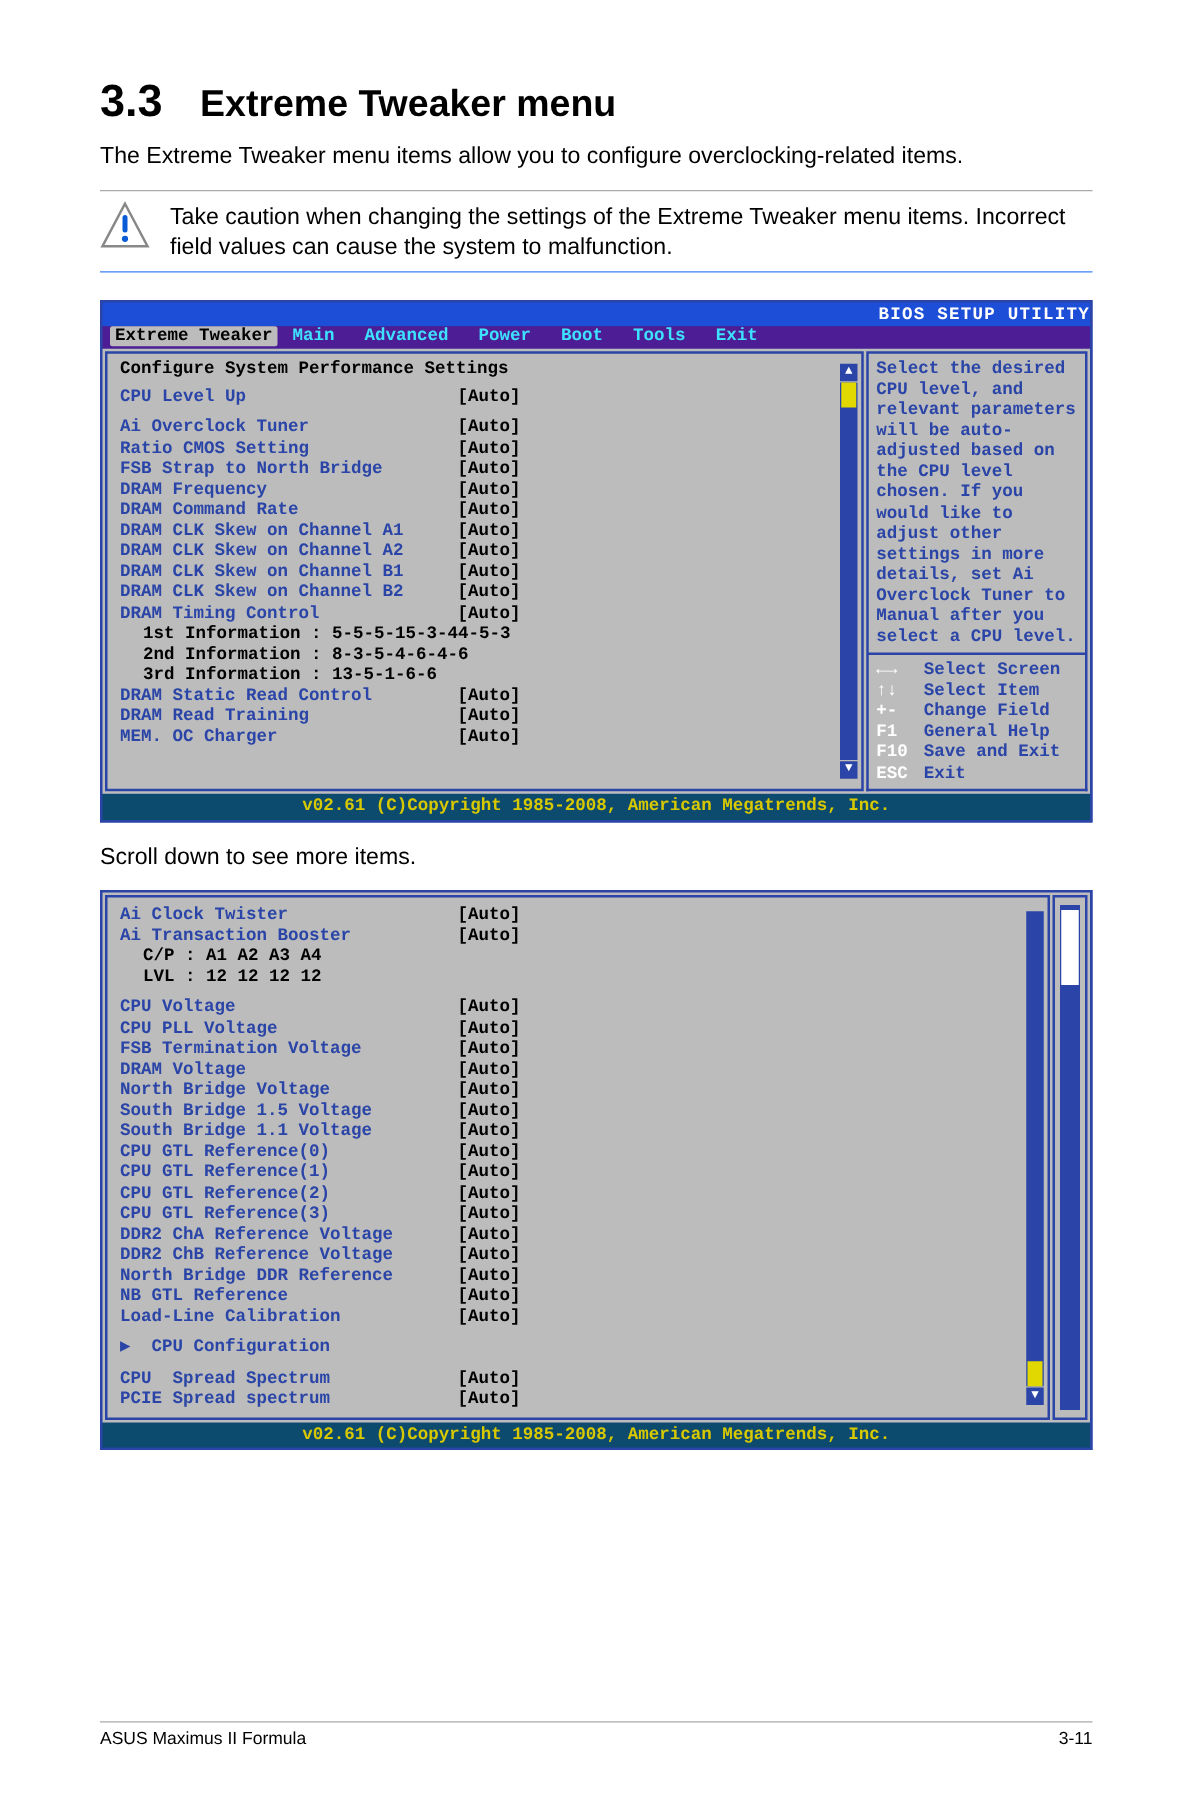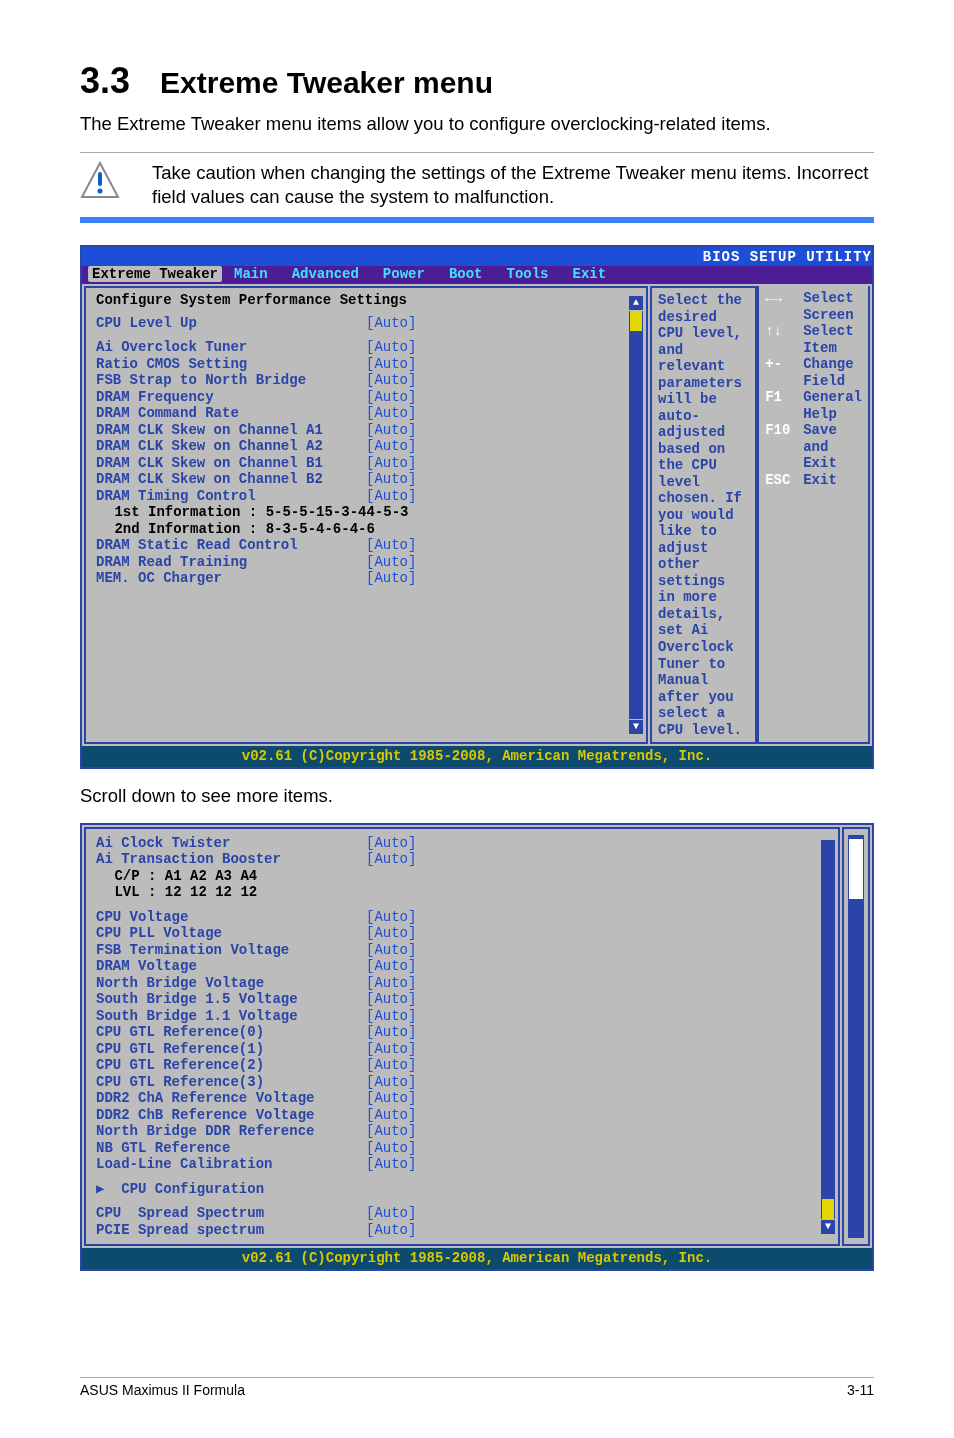"Take caution when changing the" .caution-row { border-bottom: 6px solid #3b82f6 -> 1px solid #3b82f6; gap: 32px -> 16px }
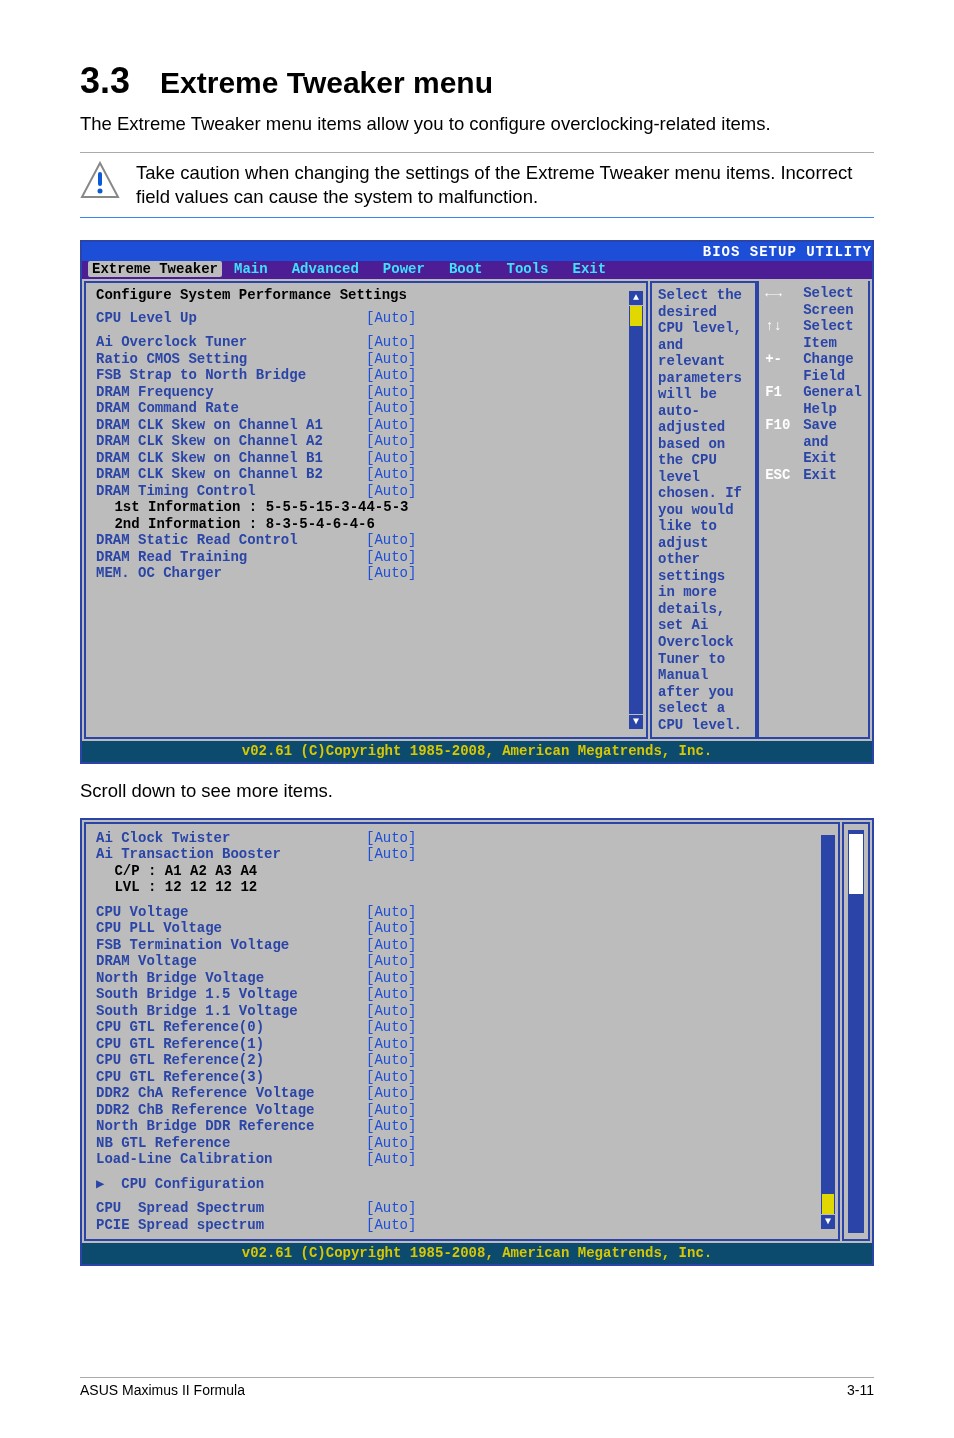"Select the desired CPU level," .bios-right { flex-direction: row -> column; width: 220px -> 177px }
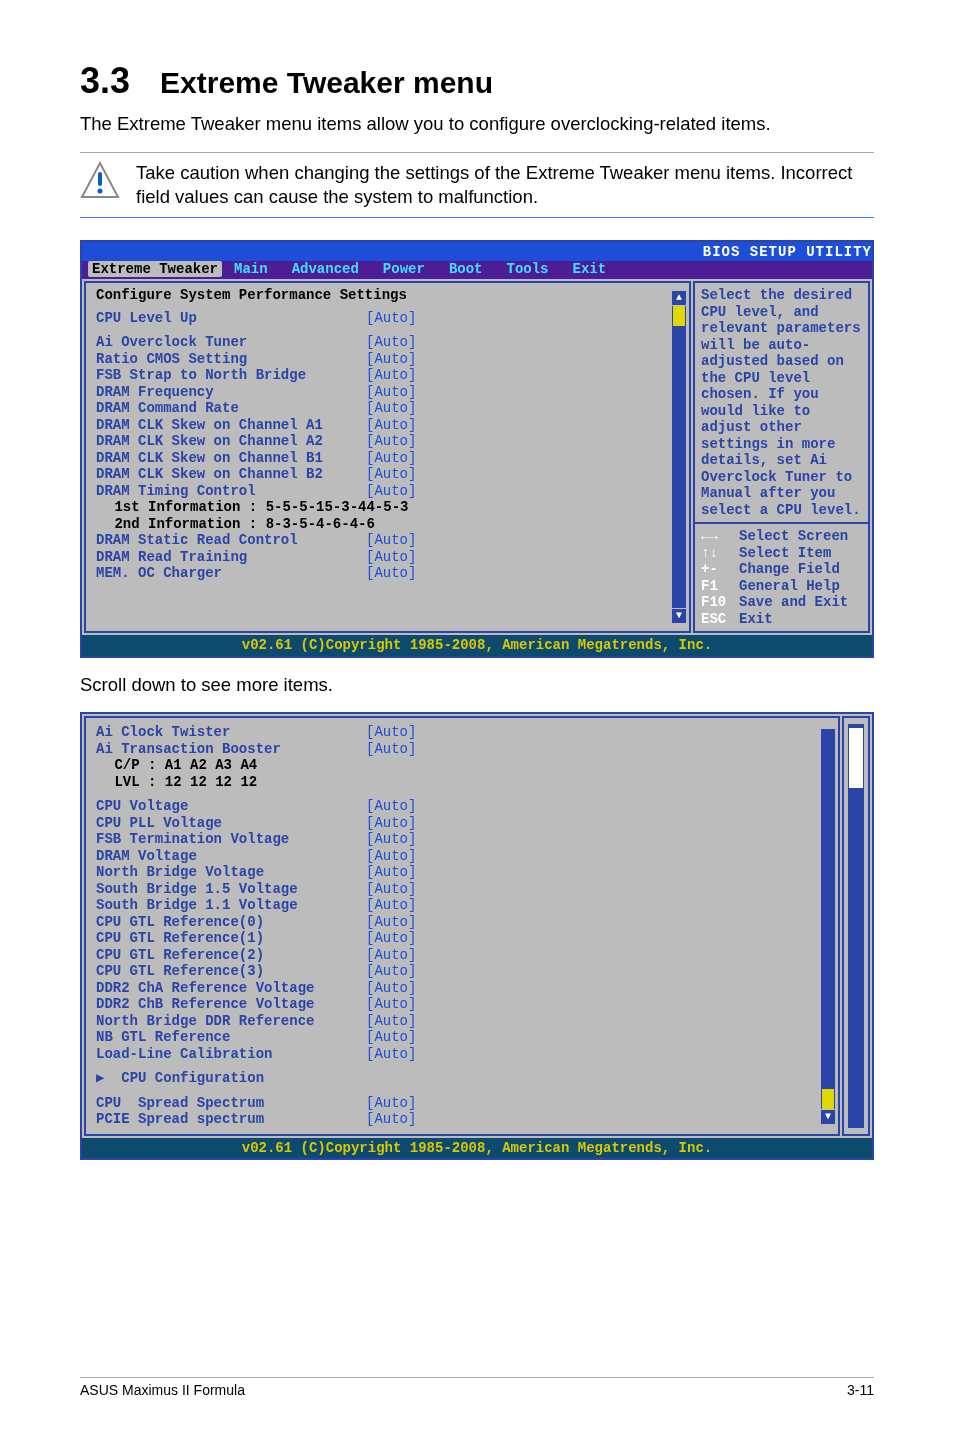"[Auto]" .bios-val { color: #1d4ed8 -> #000000; font-weight: normal -> bold }
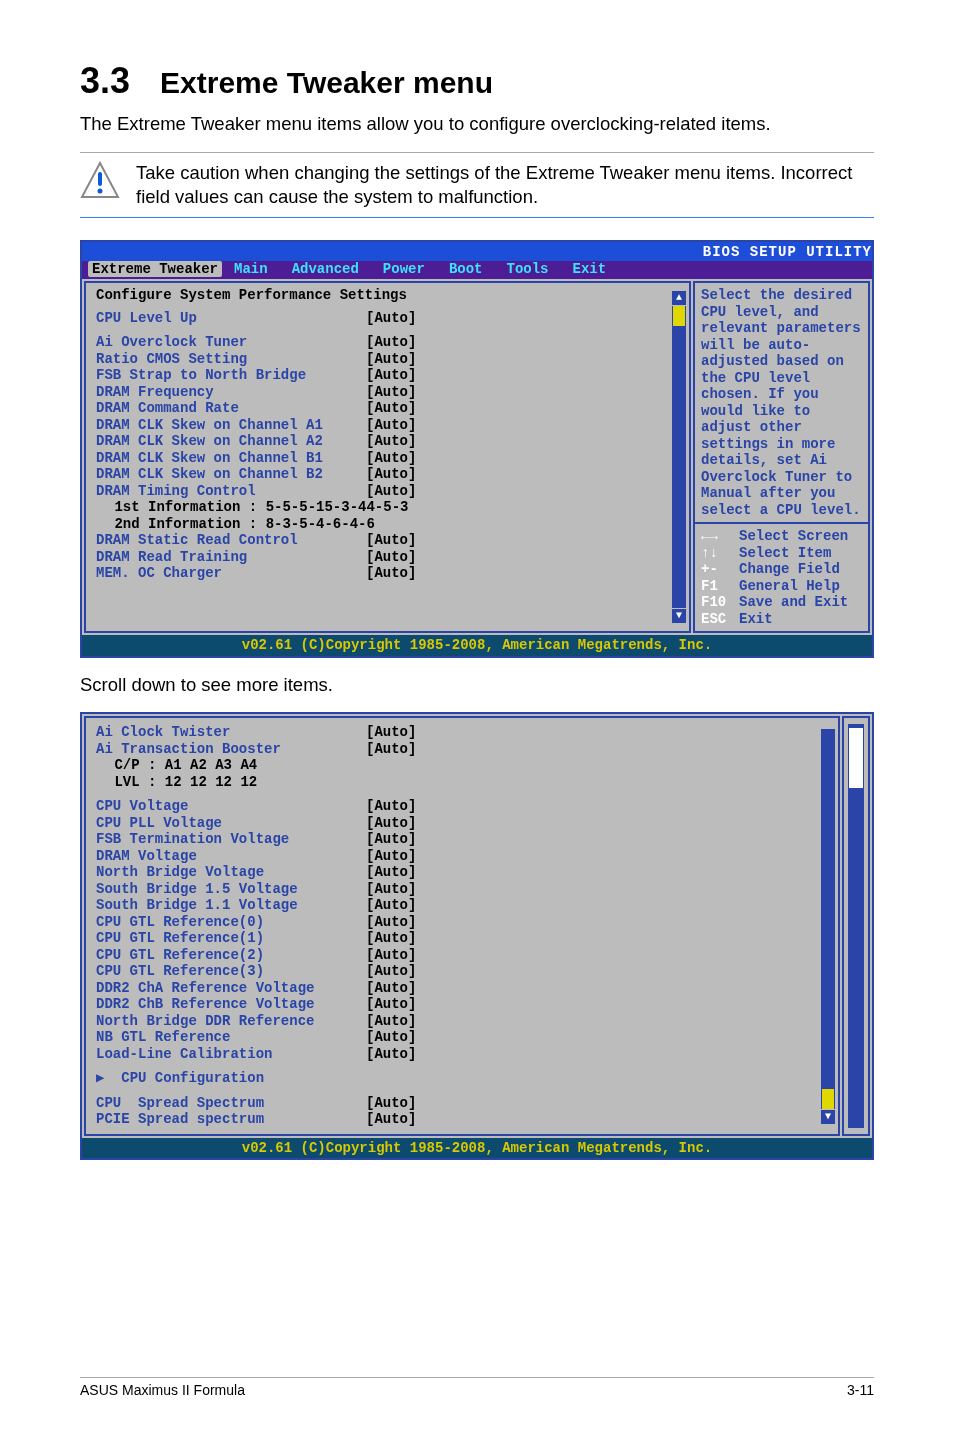"3rd Information : 13-5-1-6-6" div.bios-row { html: none -> <div> <span> 3rd Information : 13-5-1-6-6</span> </div> }
